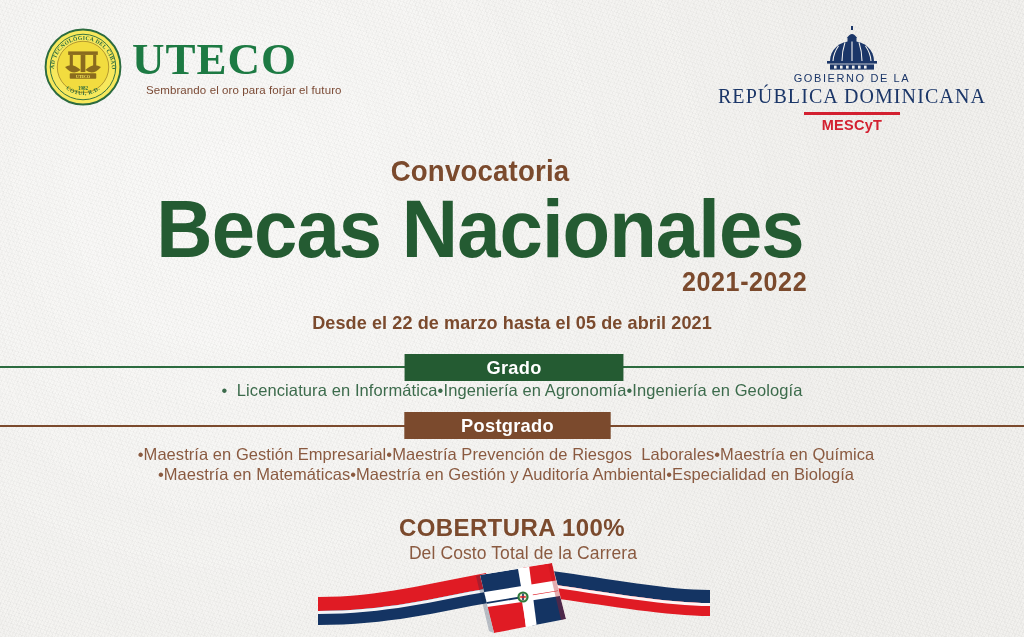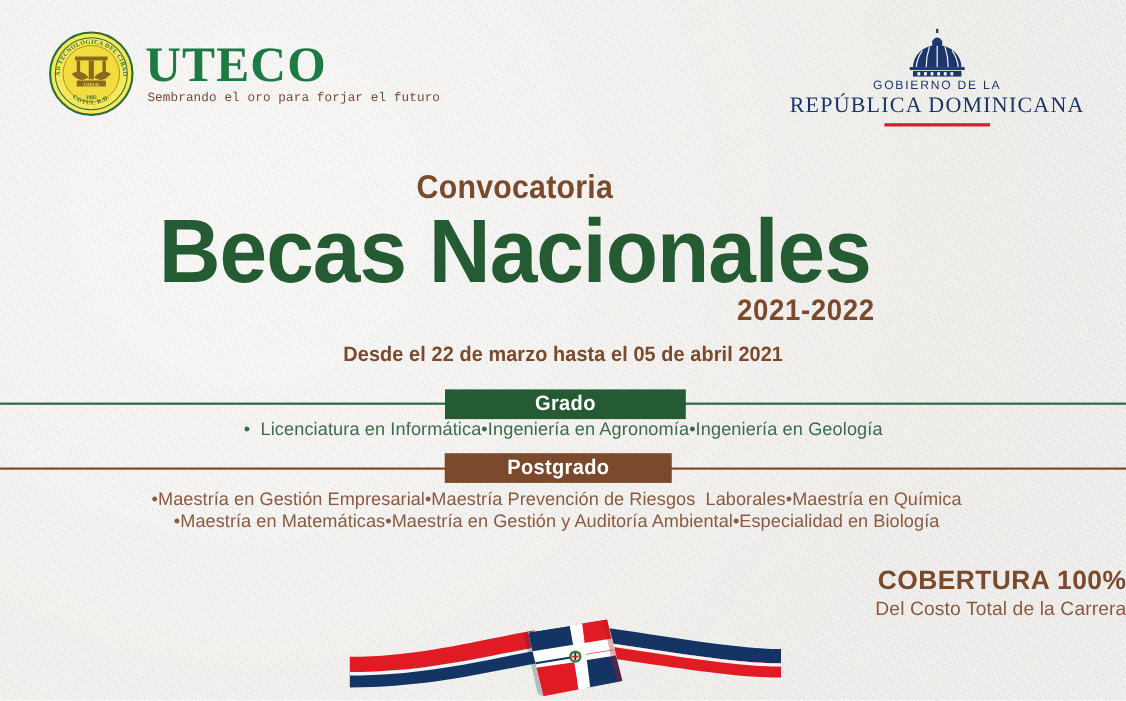"Sembrando el oro para forjar" #uteco-tagline { font-family: Liberation Mono, monospace -> Liberation Sans, sans-serif; margin-left: 2px -> 14px }
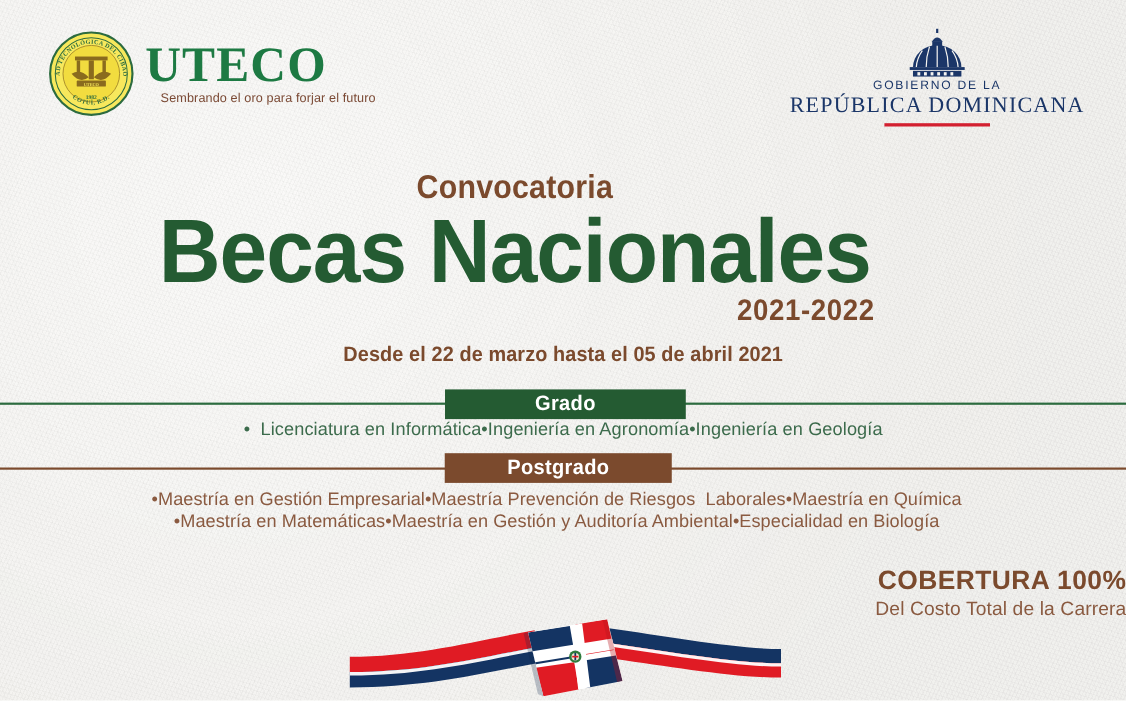"MESCyT" div { html: none -> <div>MESCyT</div> }
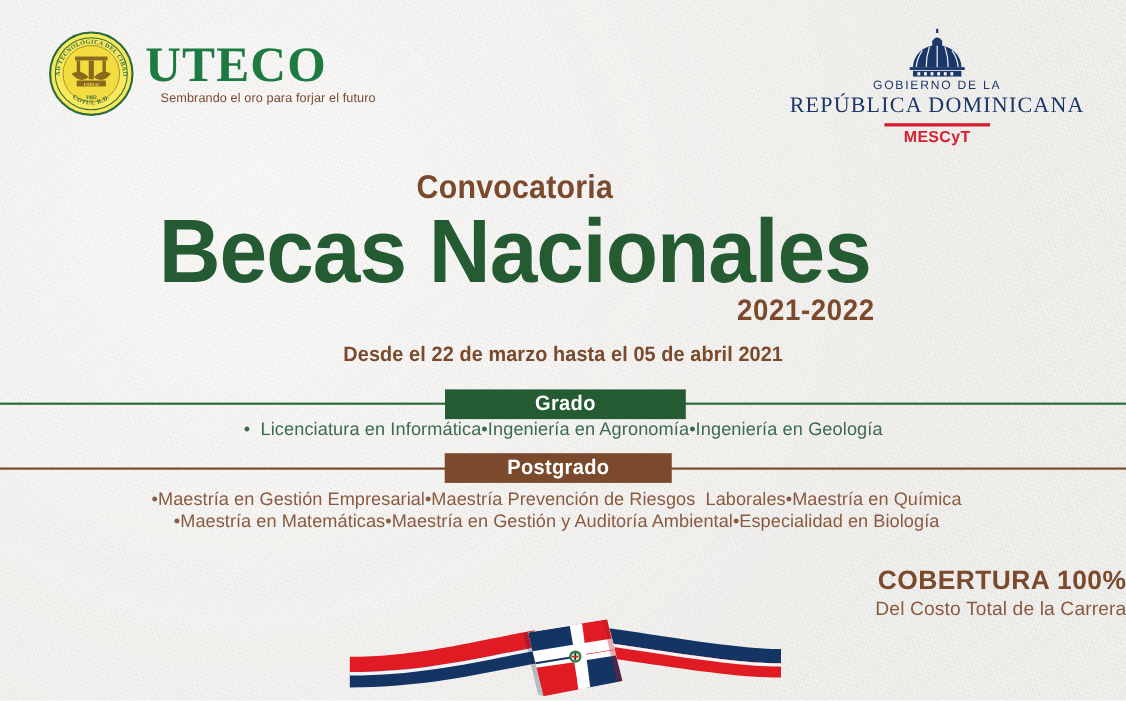"Convocatoria" #title-block { left: 0 -> 12px }
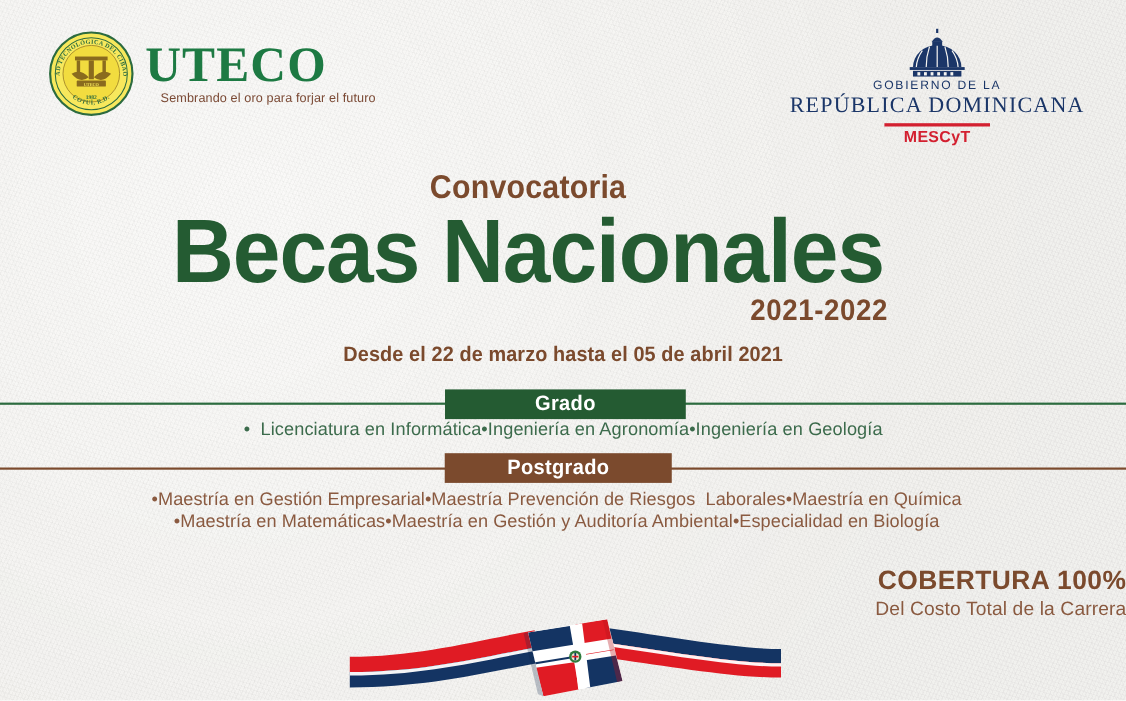"COBERTURA 100%" #coverage { text-align: right -> center }
